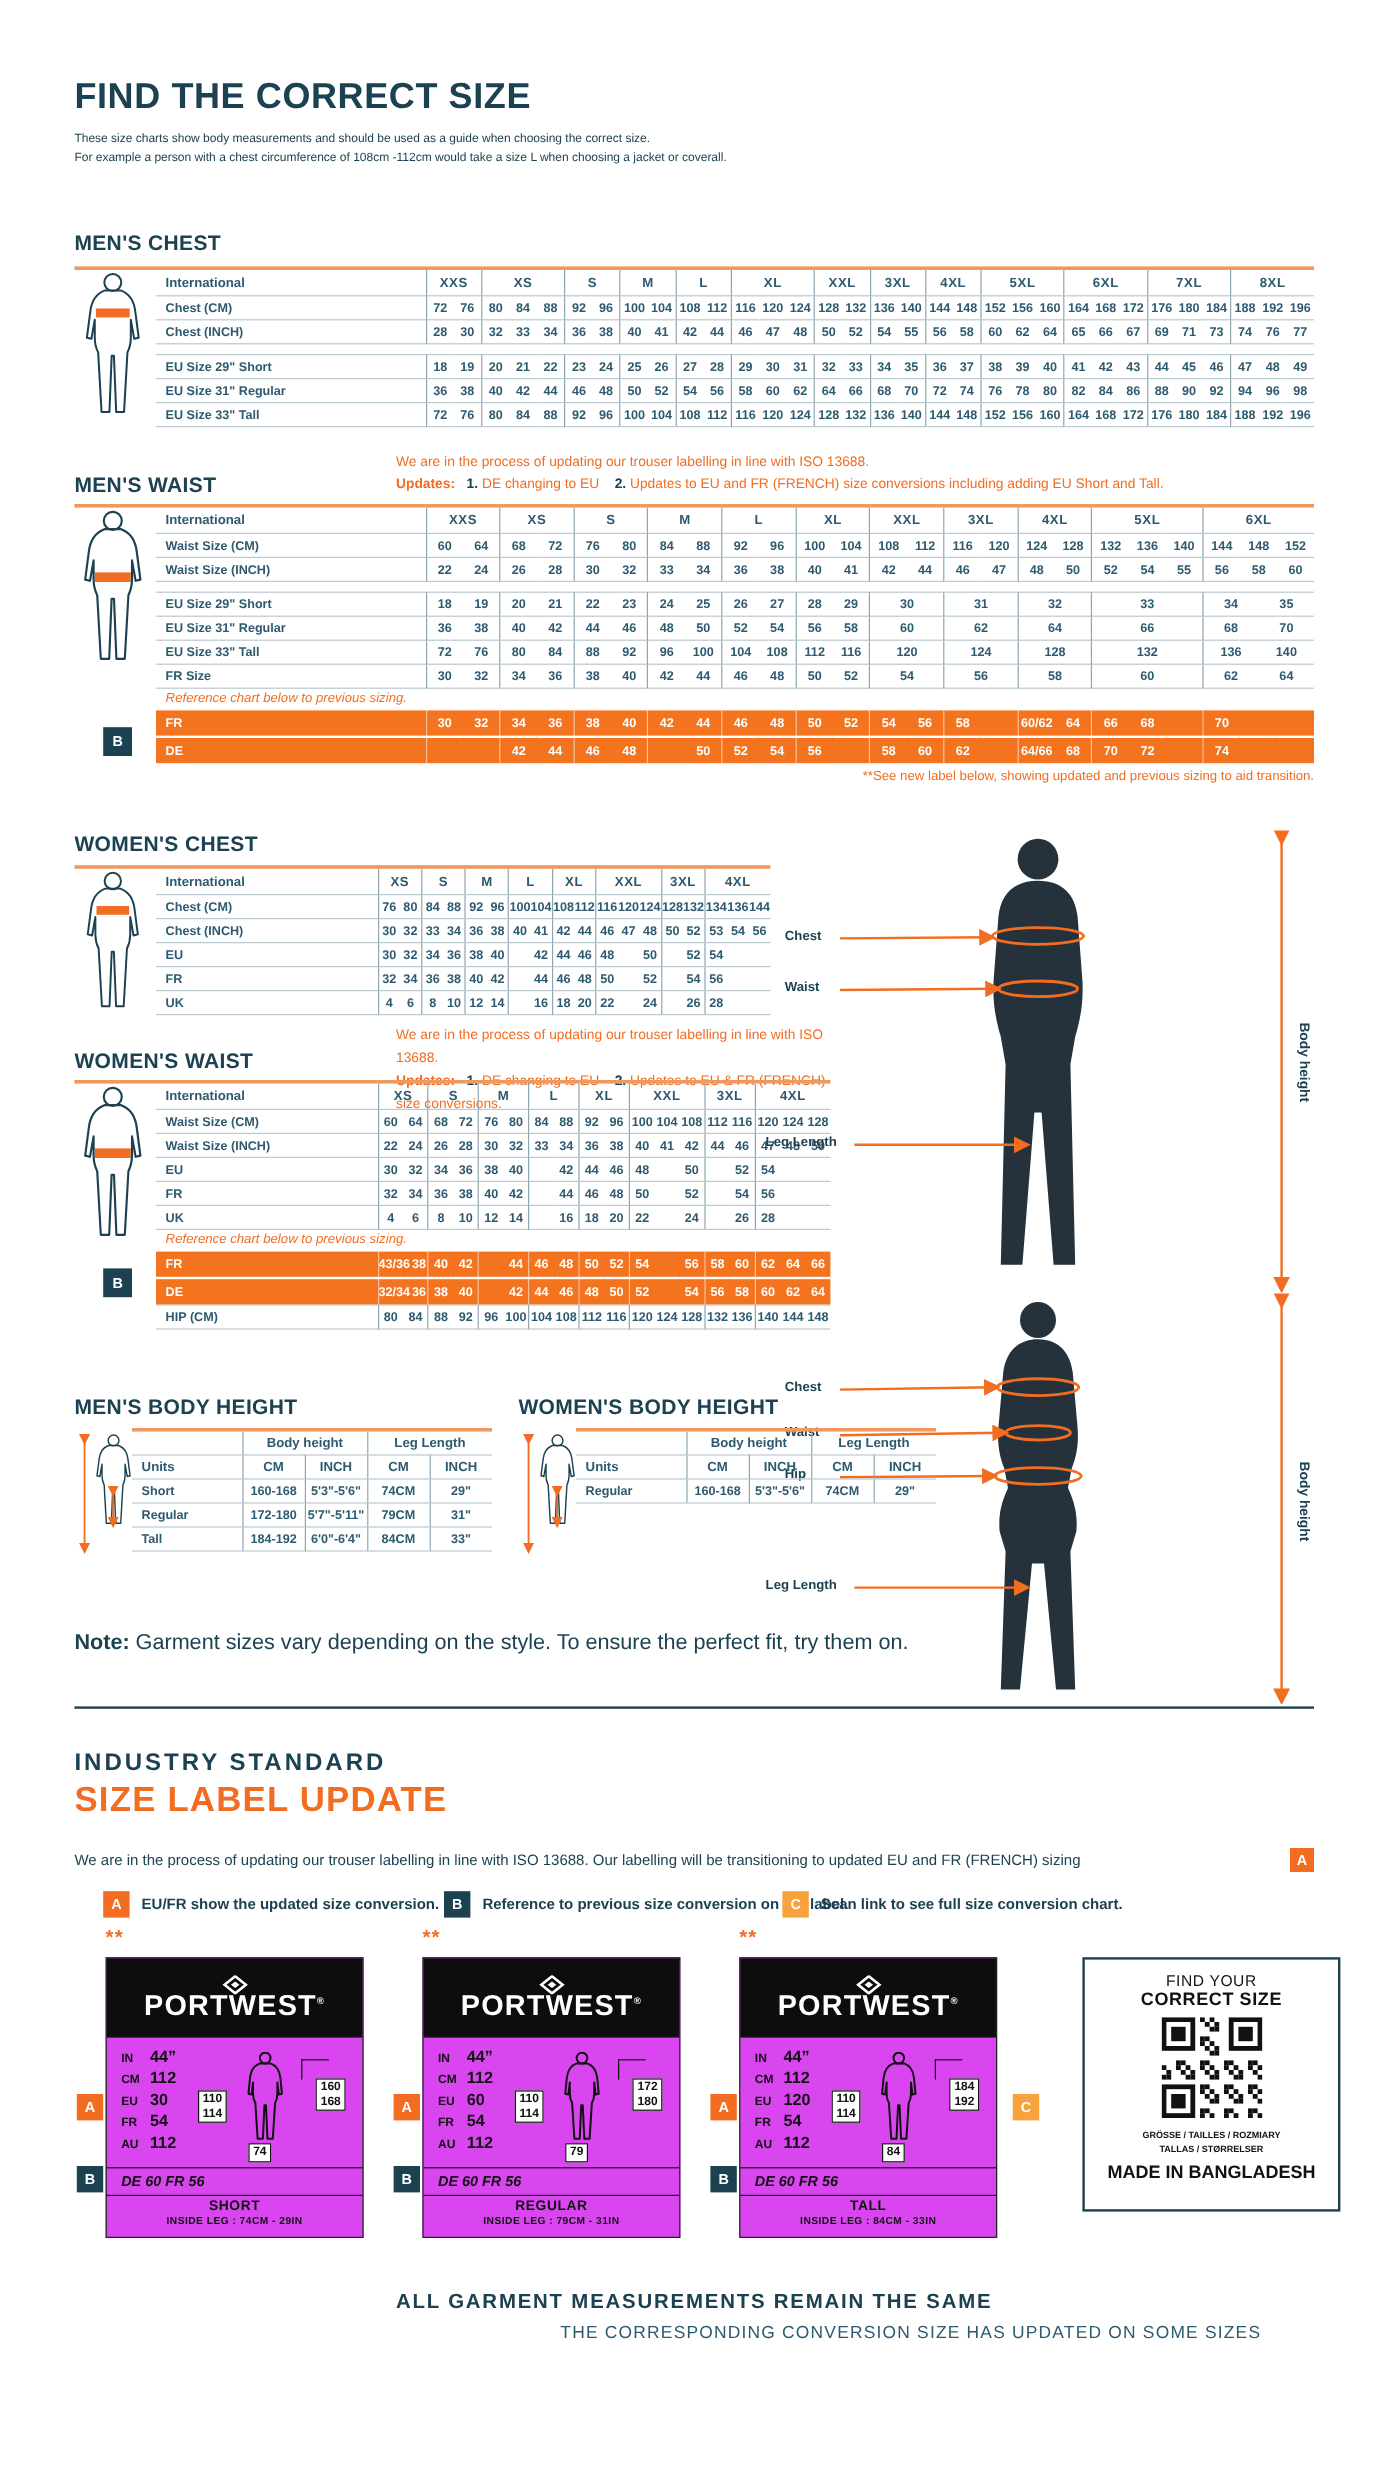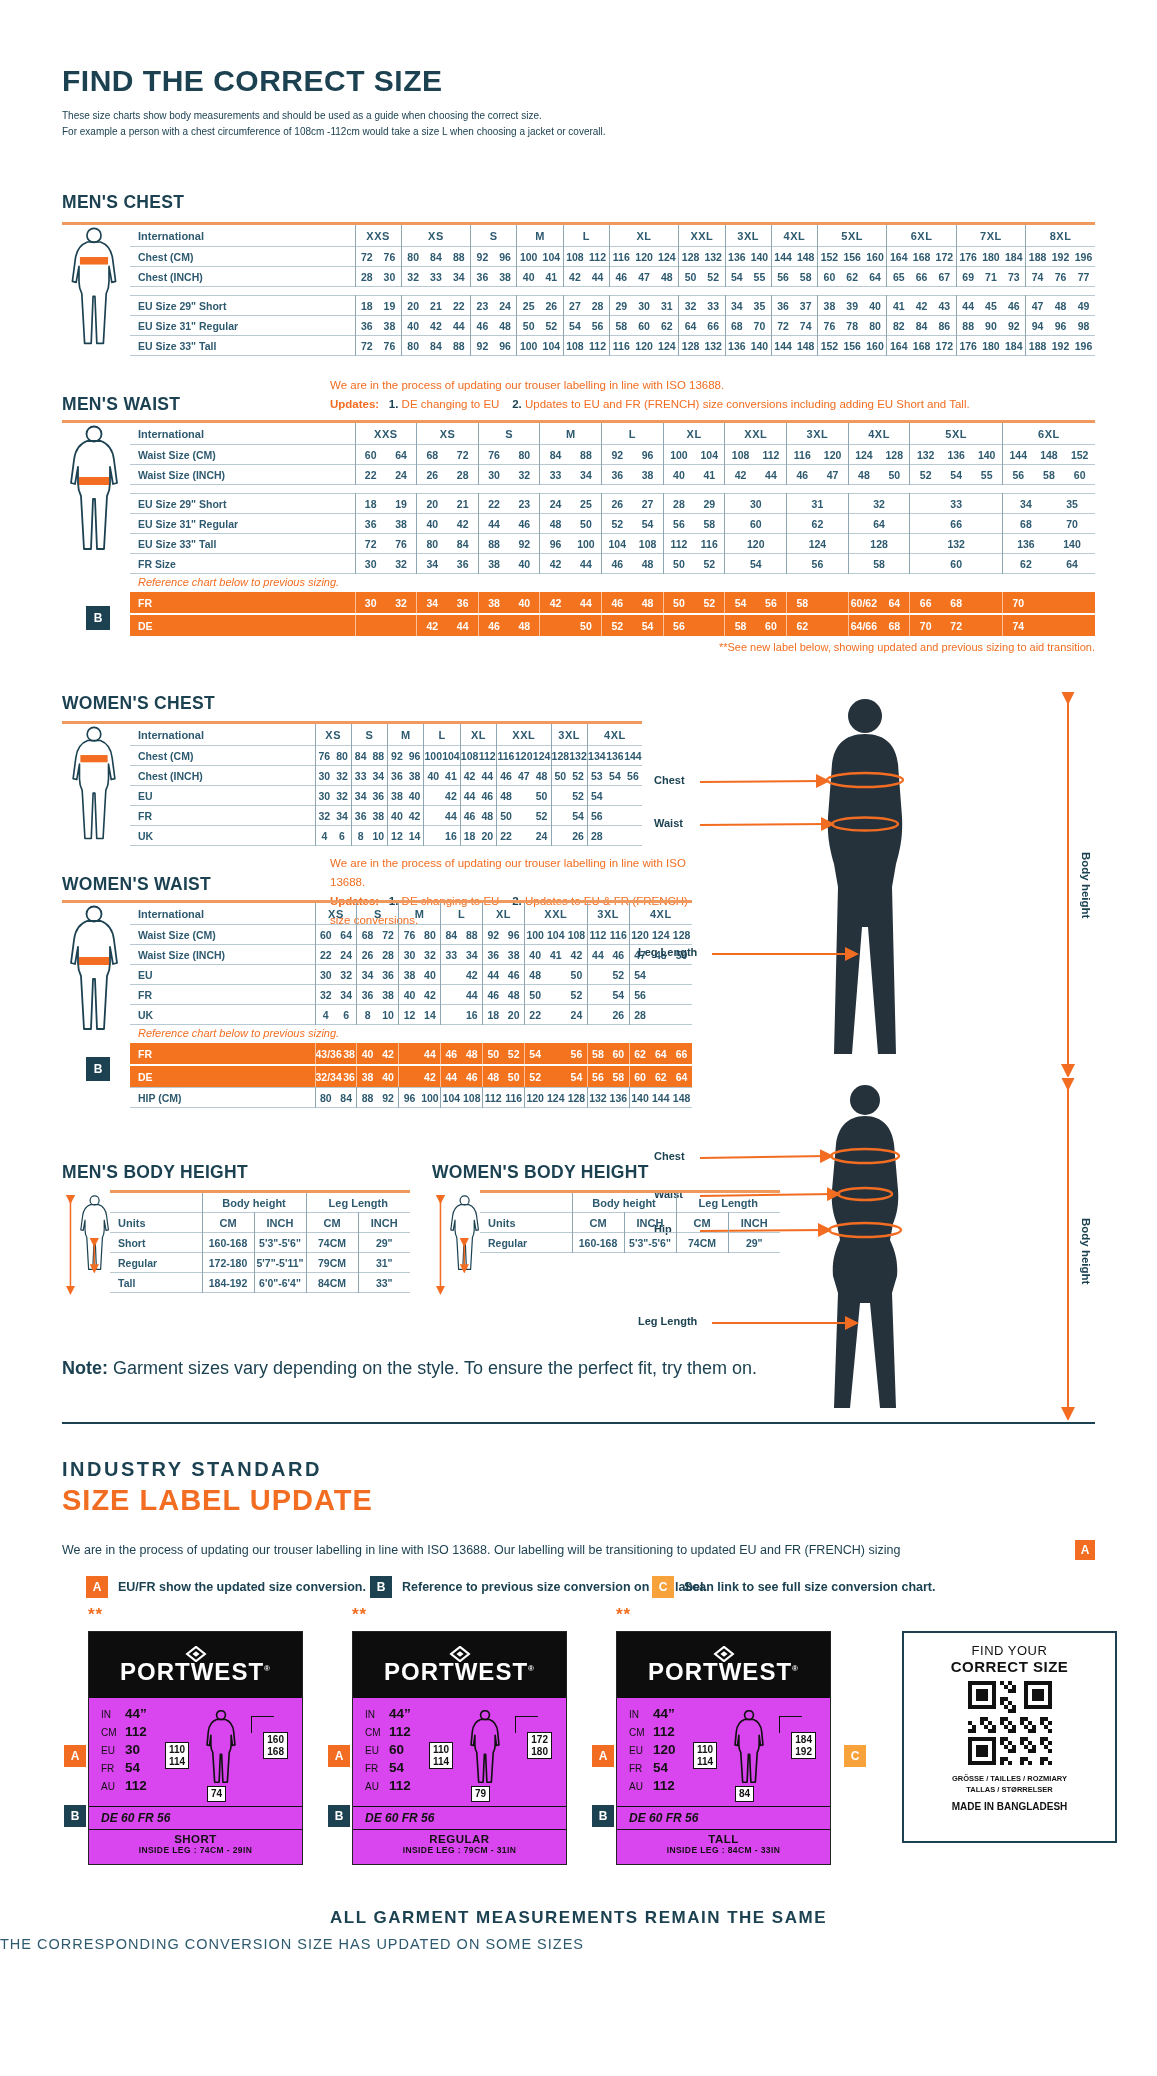"IN" .srow .sl { font-weight: 400 -> 700 }
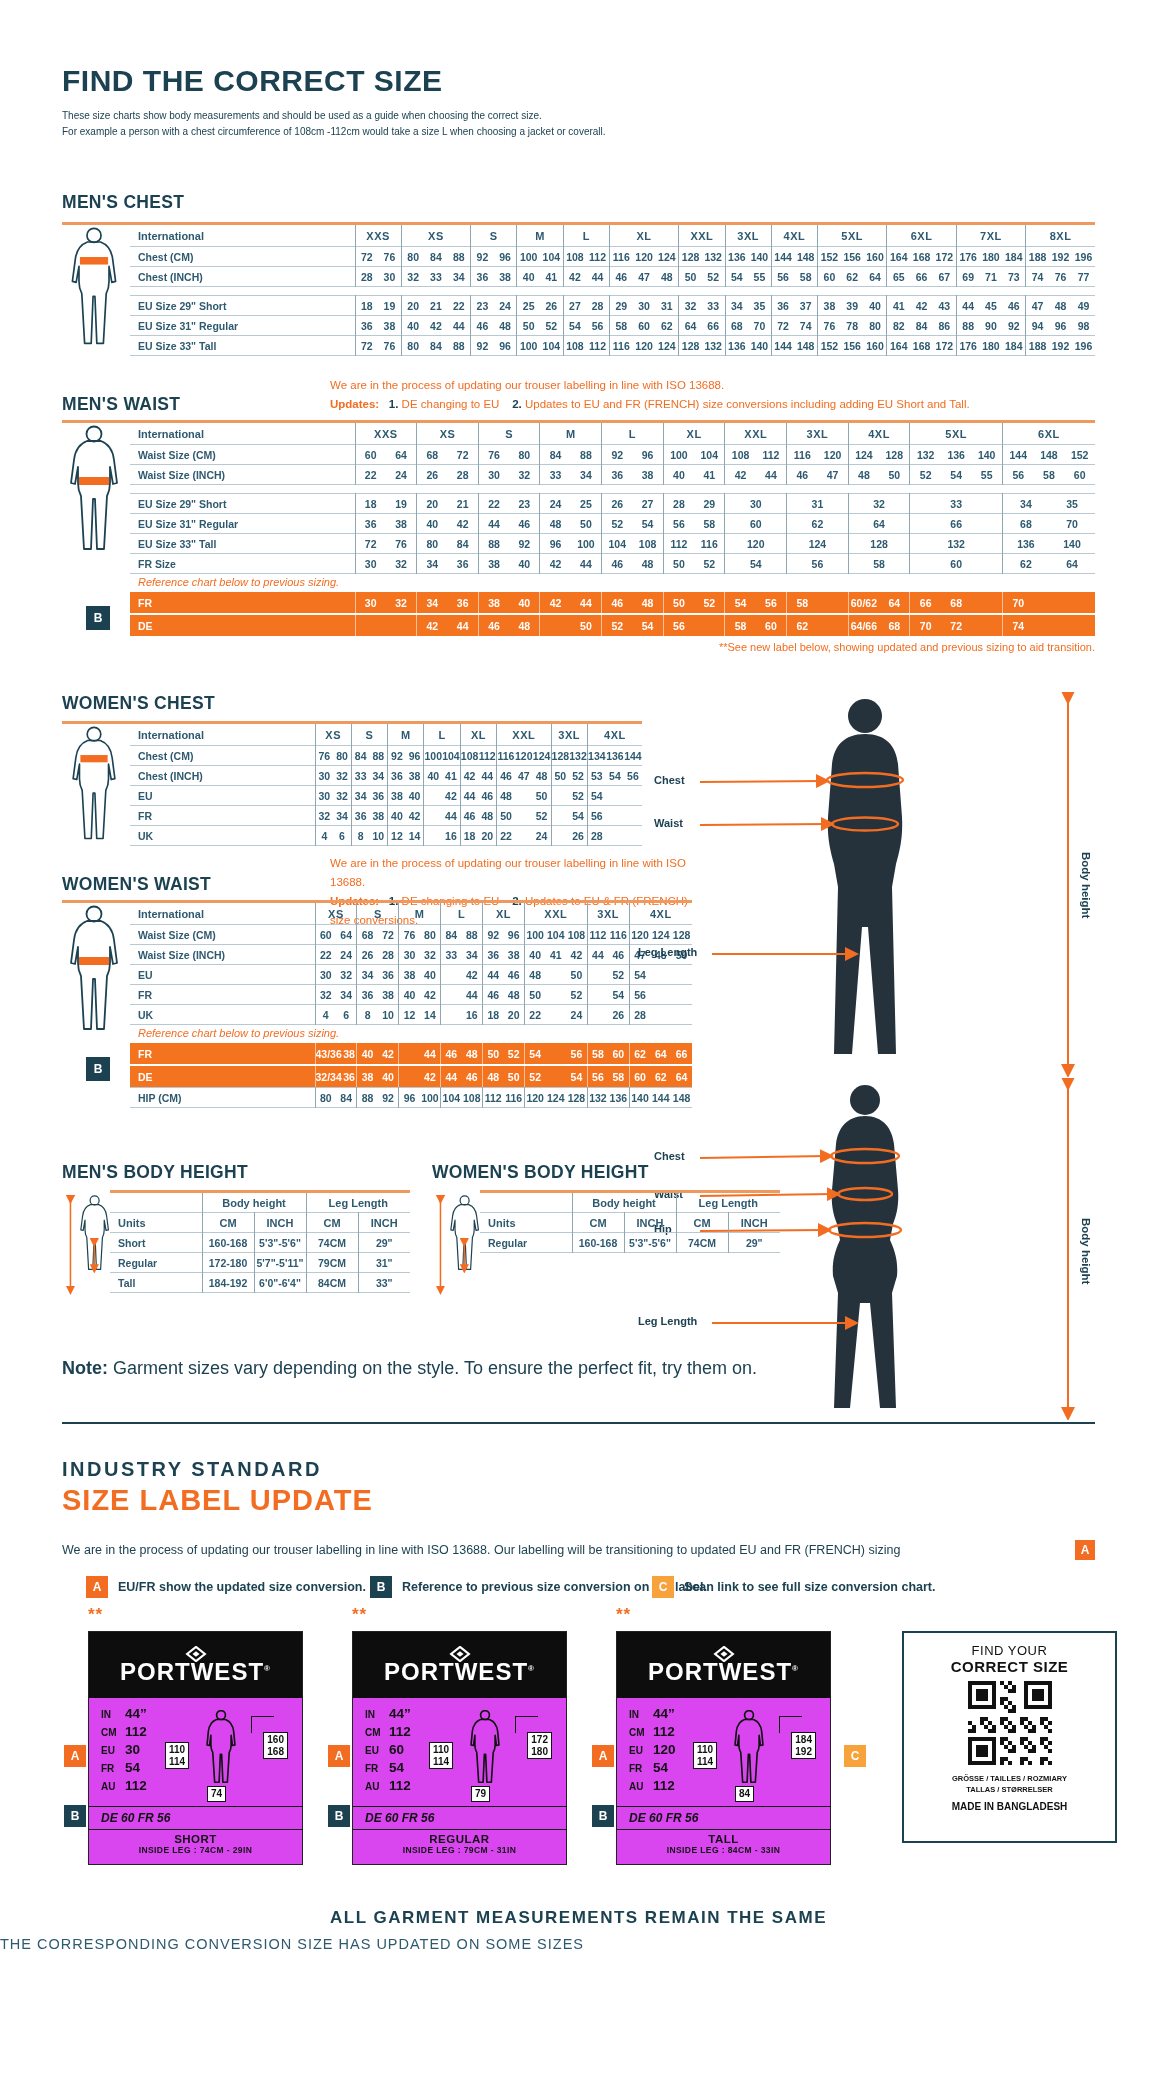"MADE IN BANGLADESH" .qrmade { font-size: 10px -> 15px }
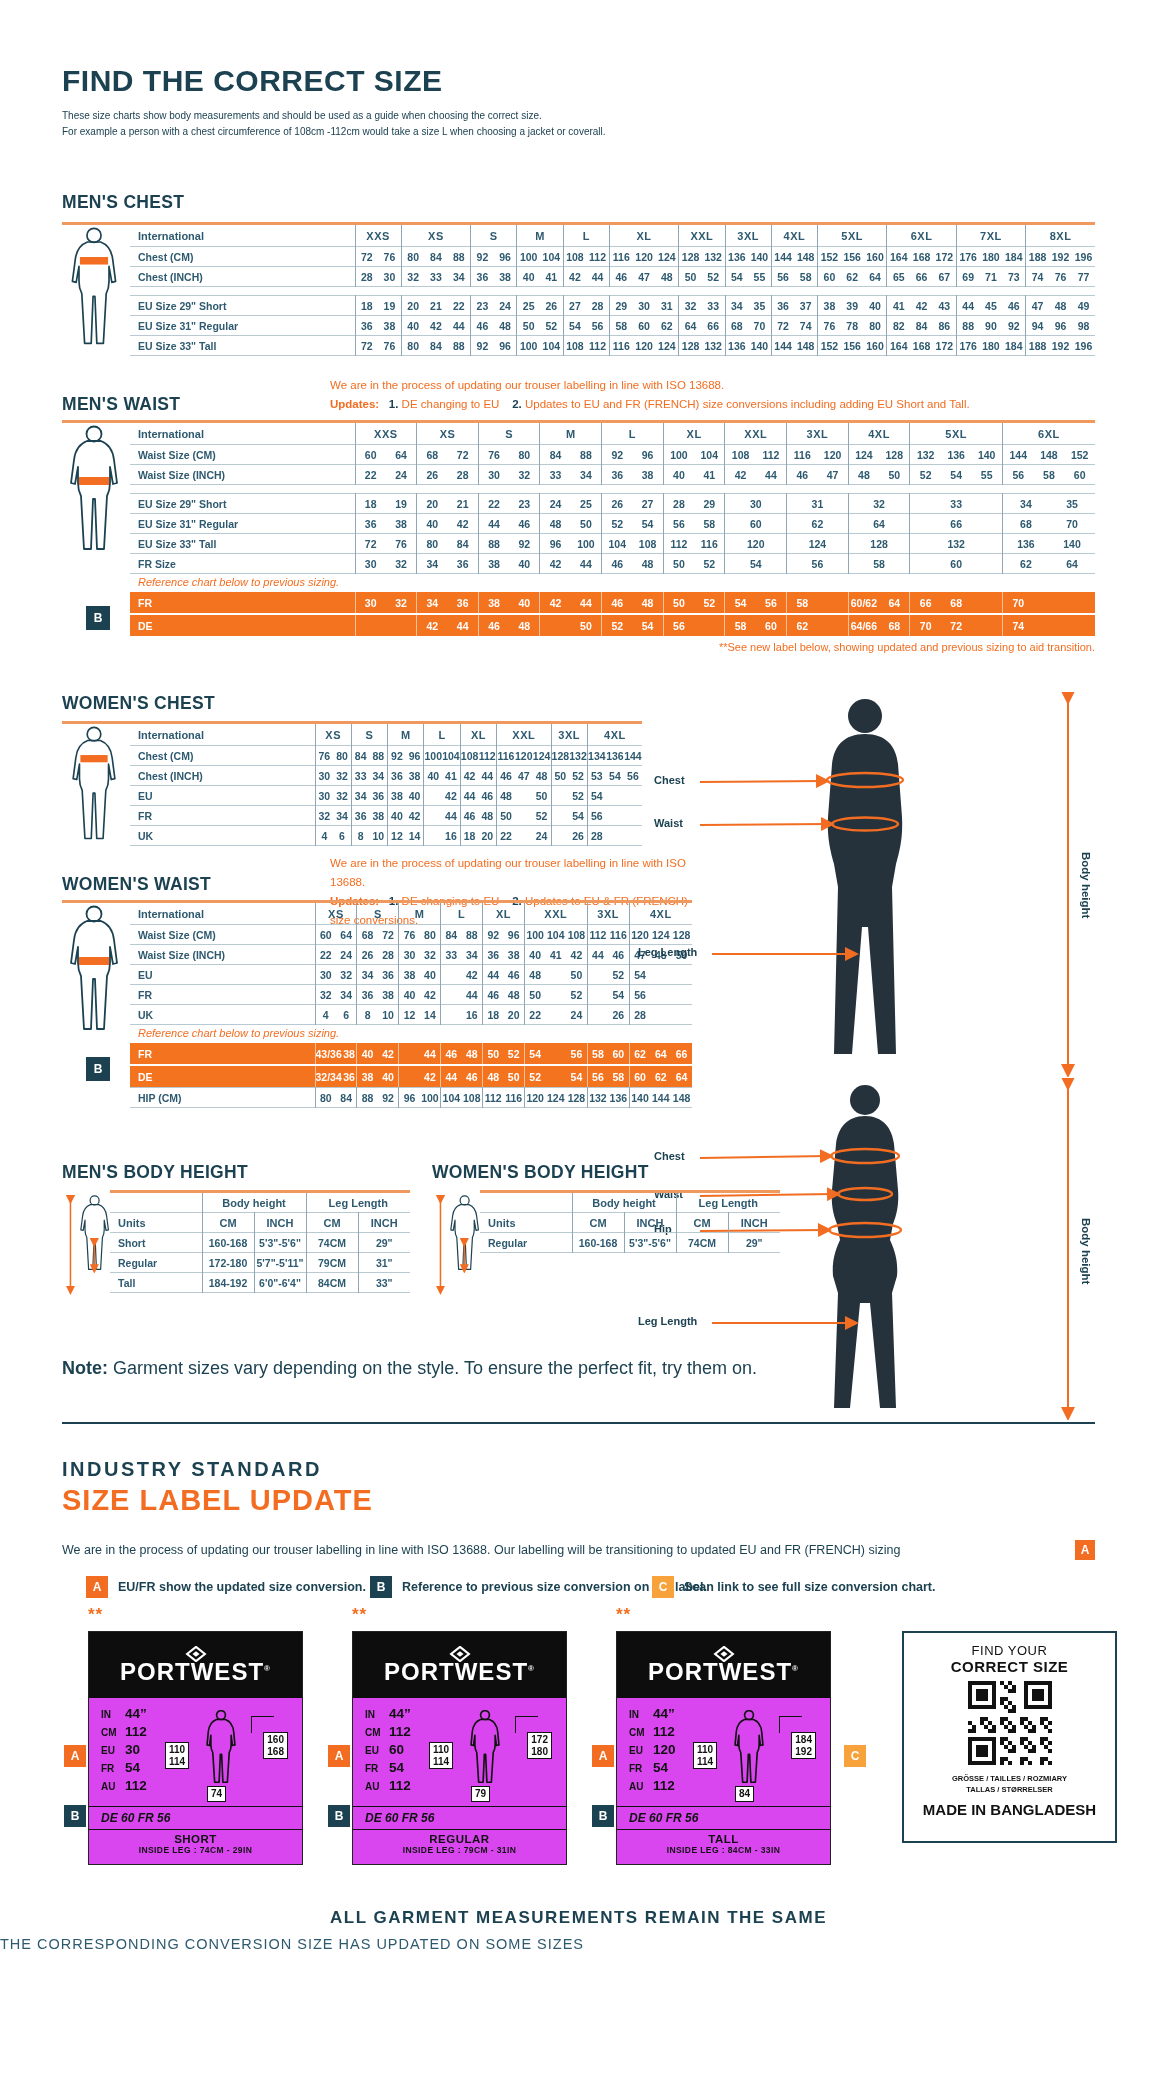"THE CORRESPONDING CONVERSION SIZE HAS" .bottom2 { text-align: left -> right }
